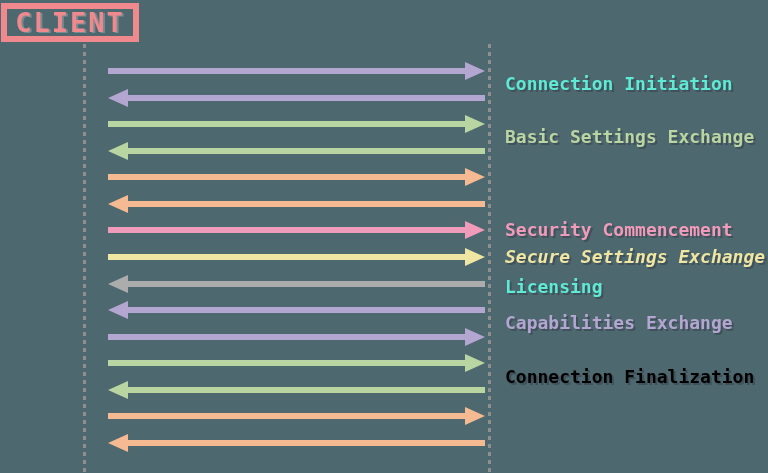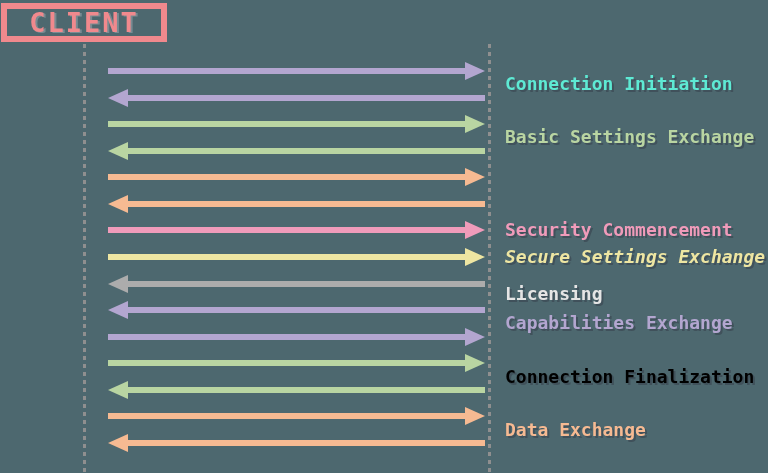"CLIENT" div.actor-box { width: 166px -> 138px }
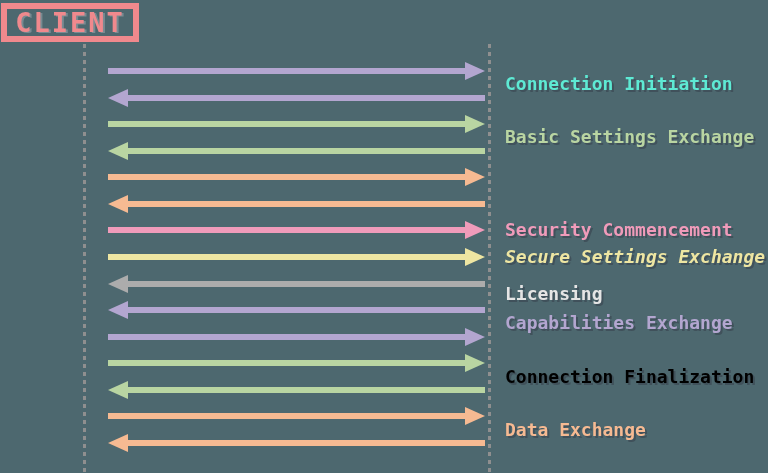"Licensing" div.phase-label { color: #e5e5e5 -> #5eead4; top: 294px -> 287px }
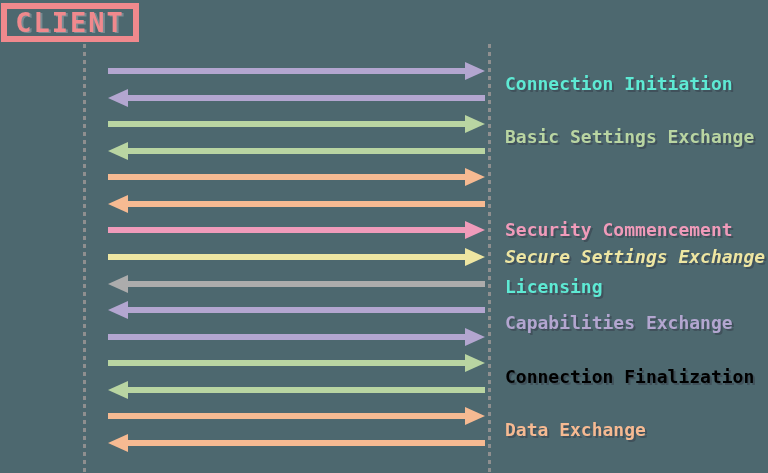"Data Exchange" div.phase-label { html: <div>Data Exchange</div> -> none }
